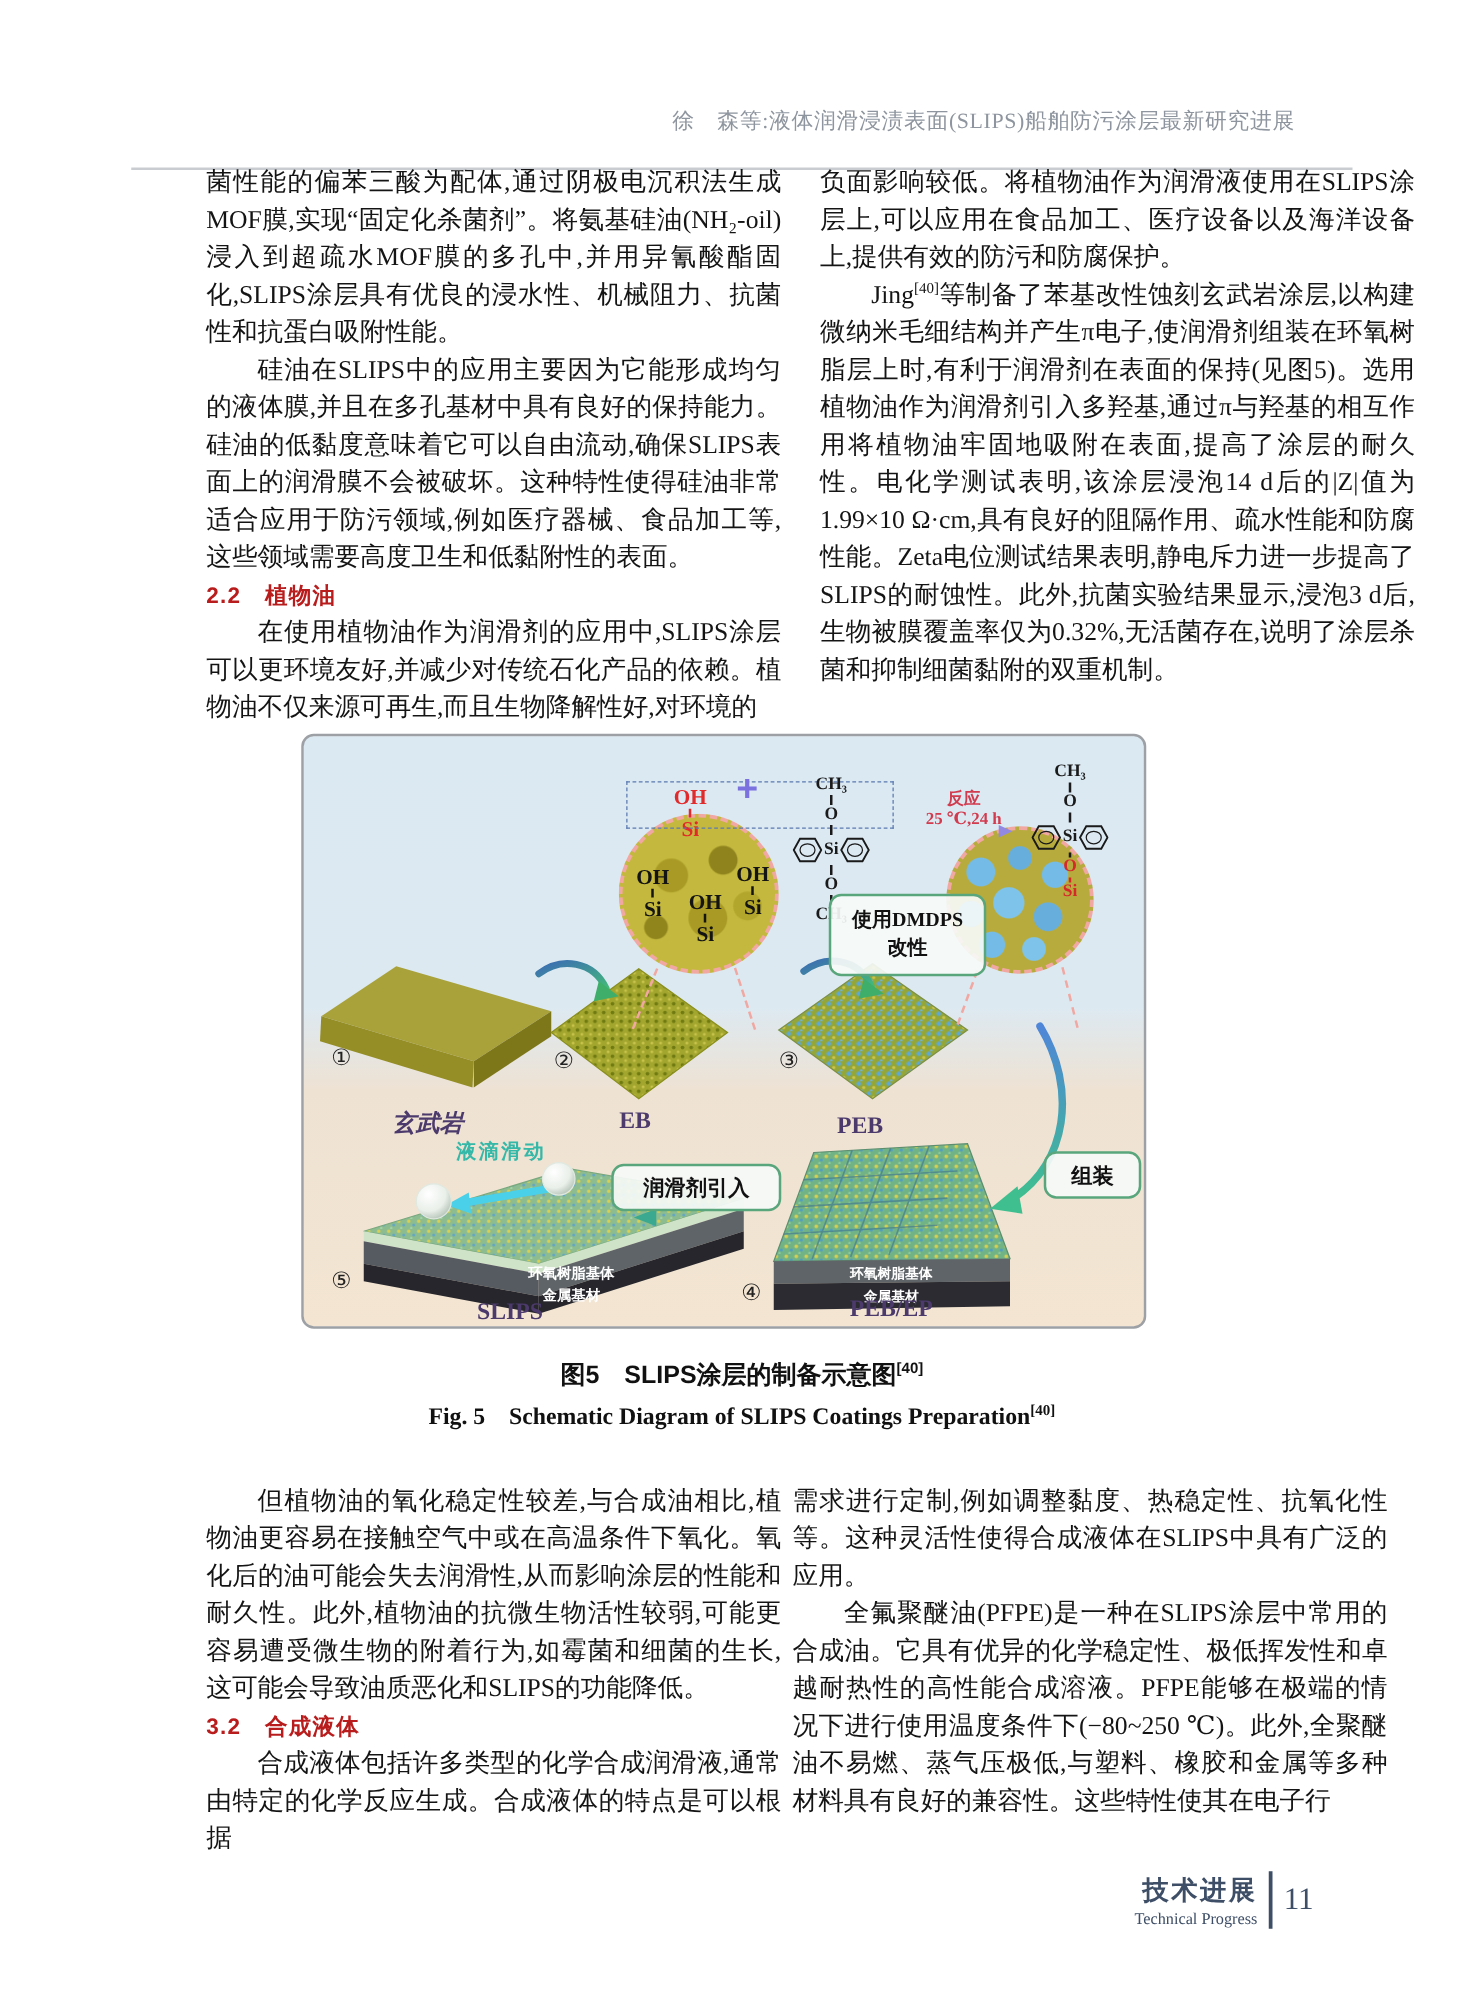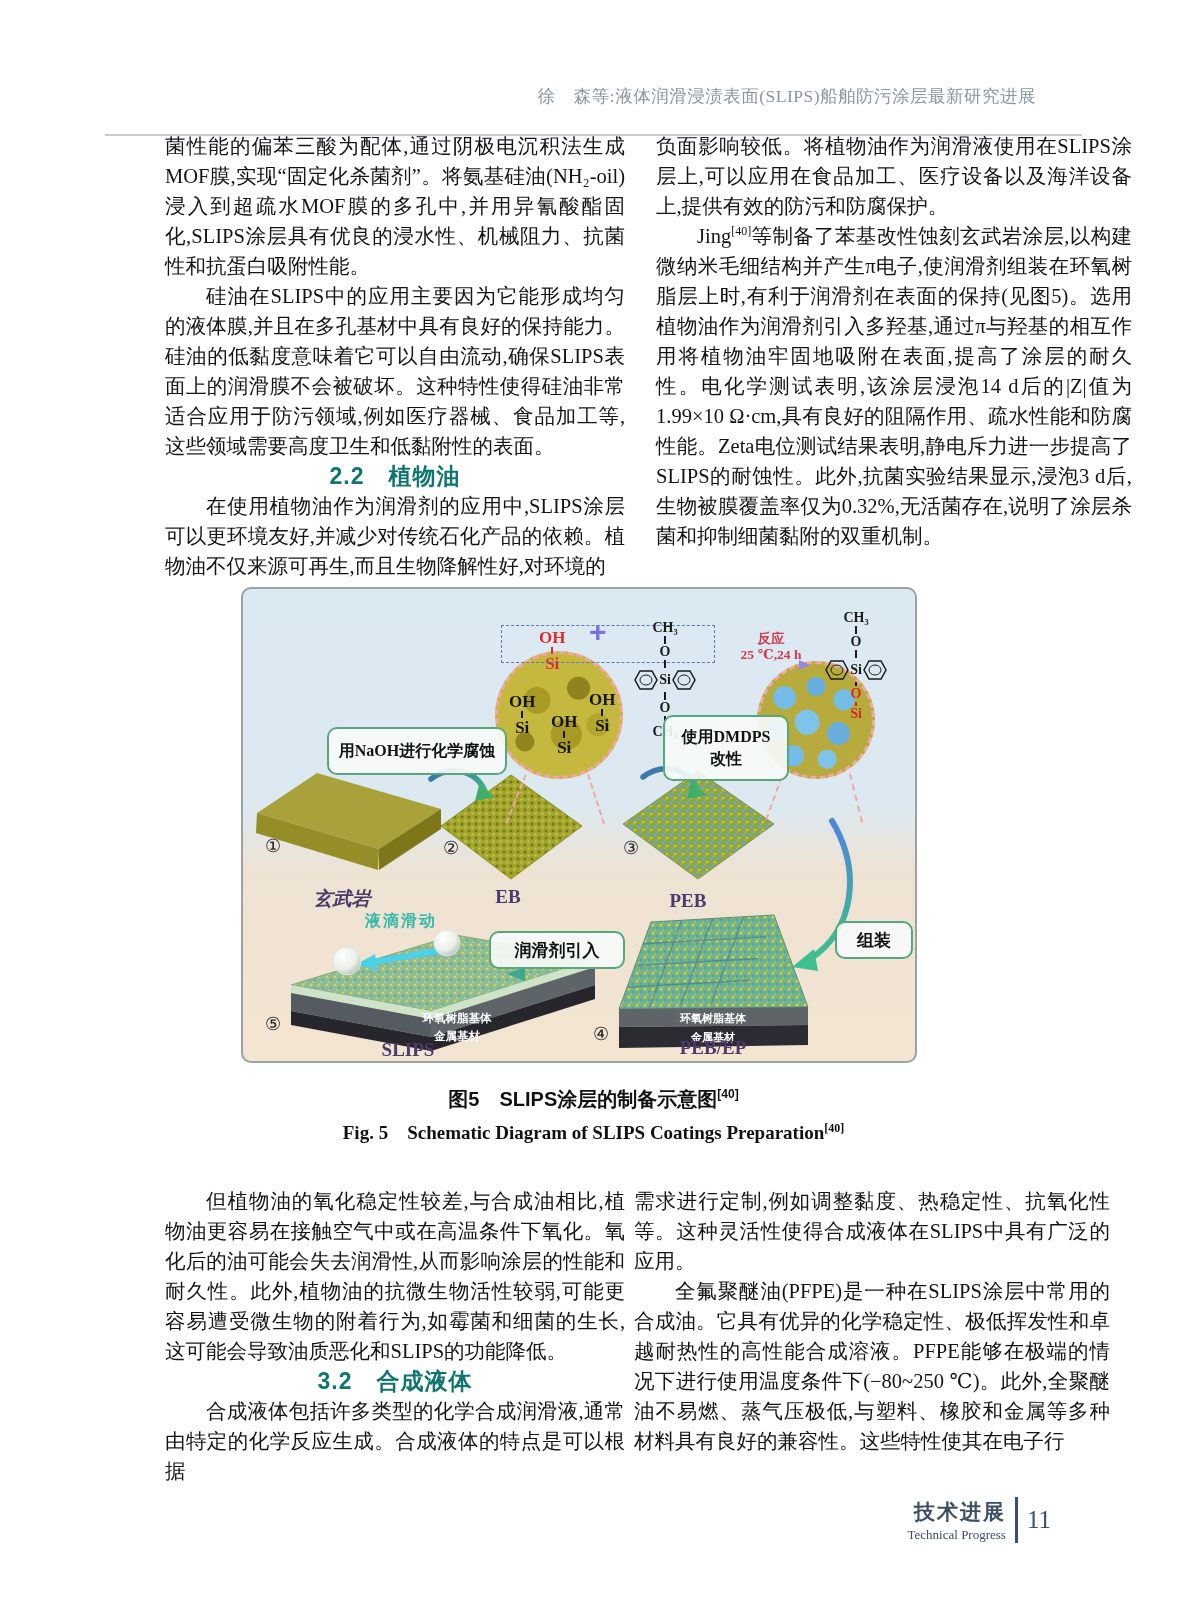"2.2 植物油" .sec-head { color: #0f766e -> #b91c1c; font-size: 23px -> 18px; text-align: center -> left }
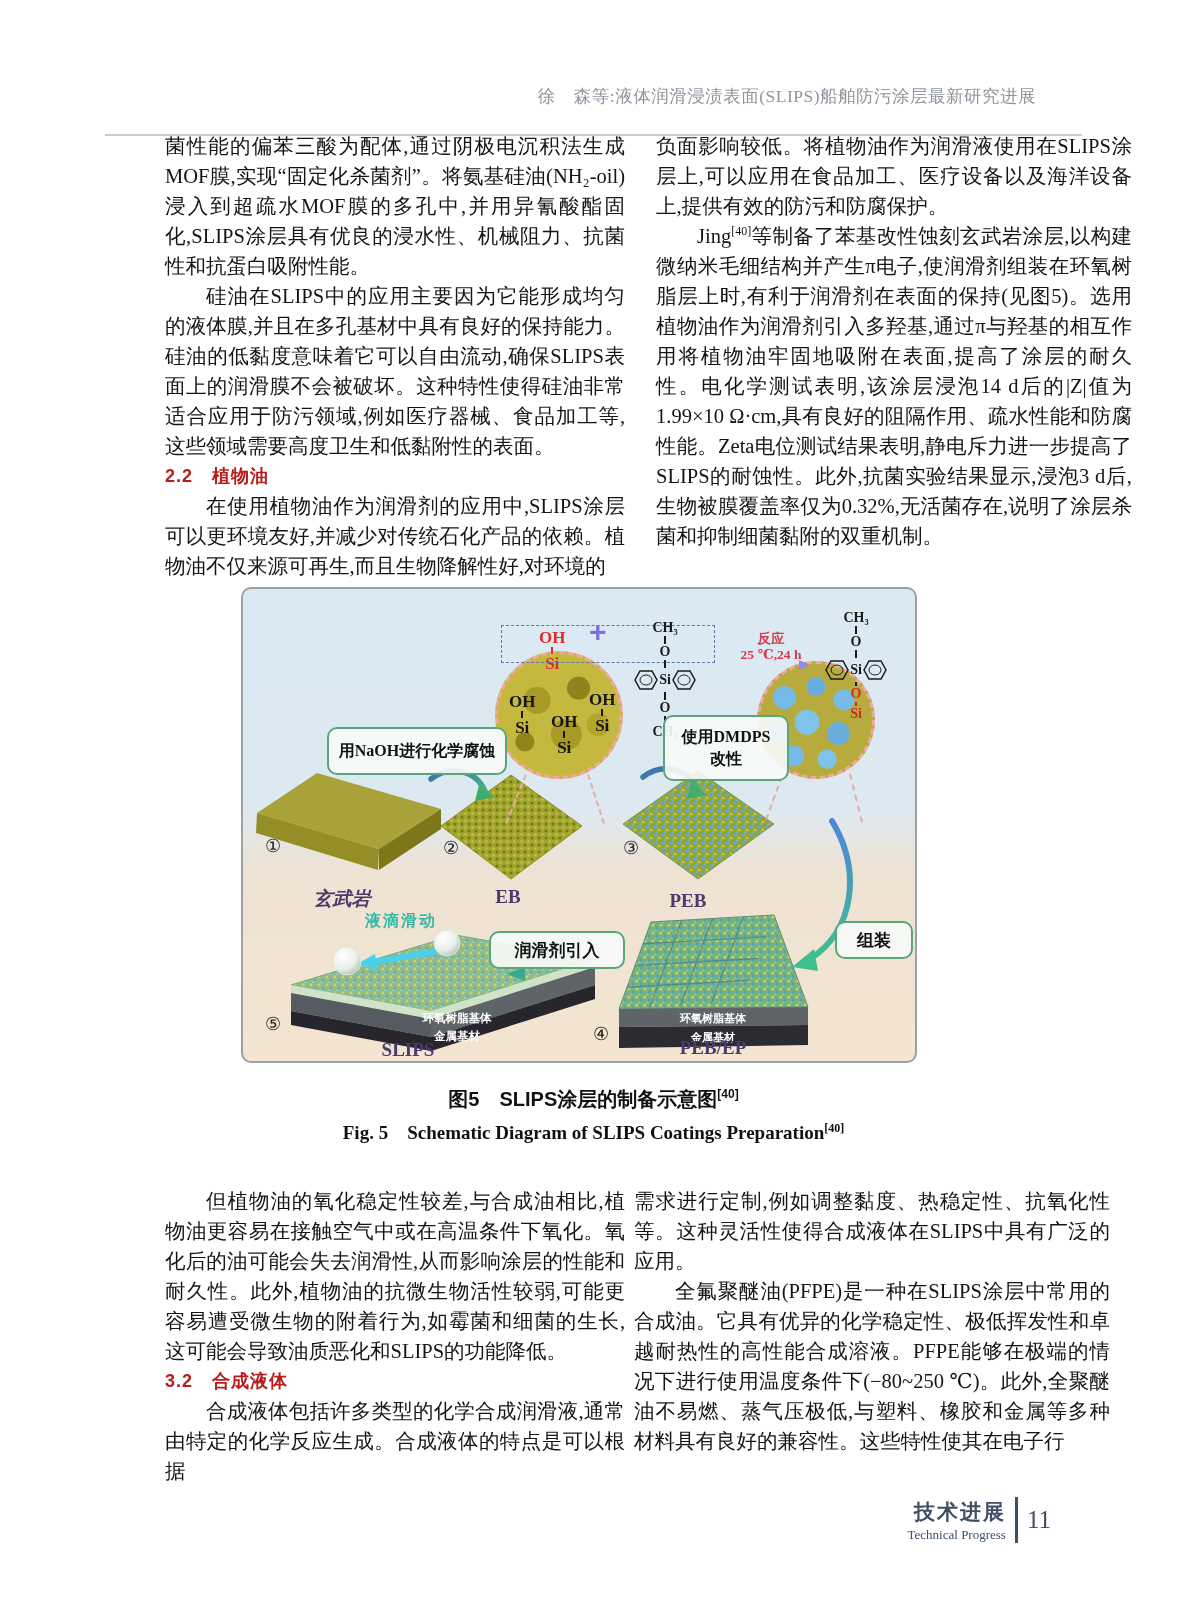"用NaOH进行化学腐蚀" div.greenbox { html: <div> <div>用NaOH进行化学腐蚀</div> </div> -> none }
